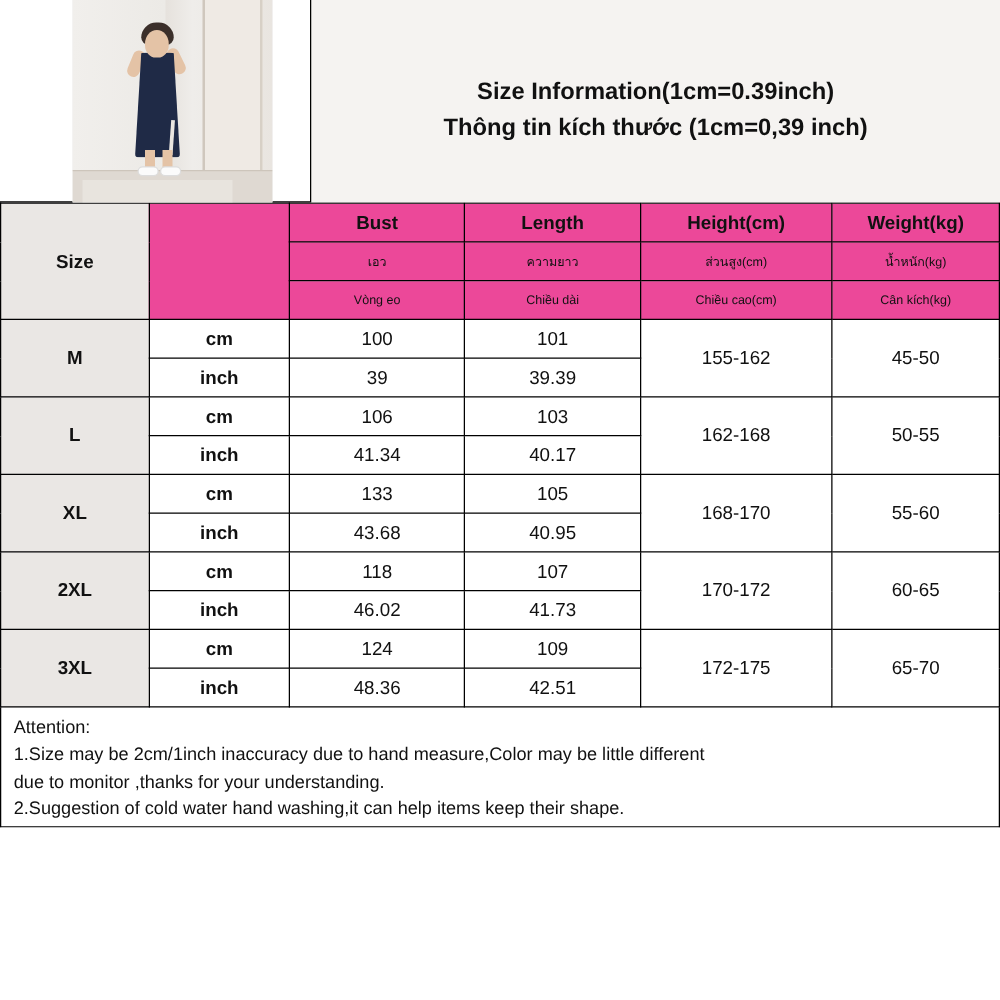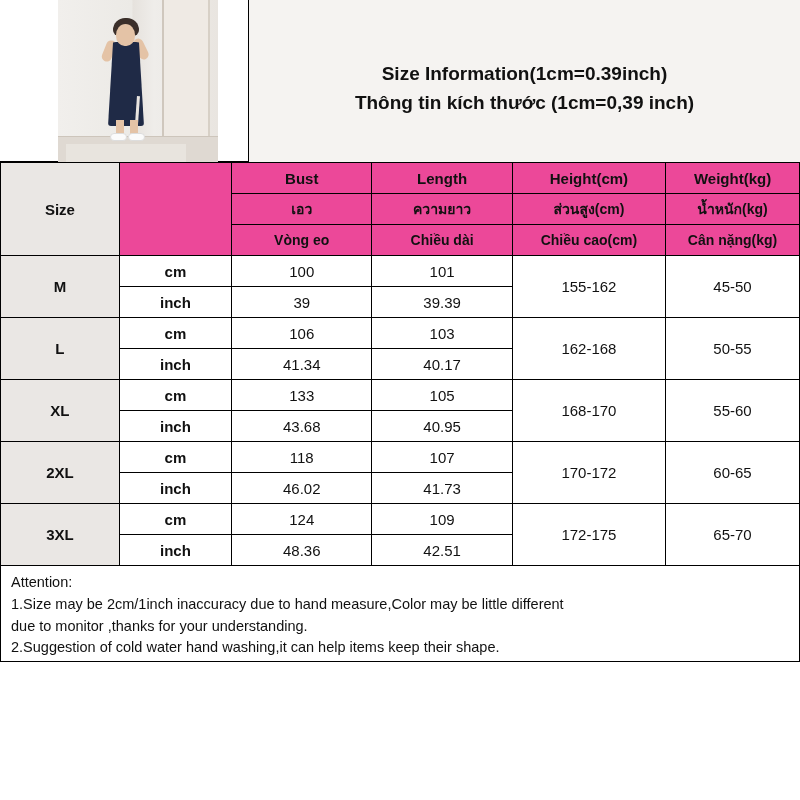"เอว" td.hdr.thin { font-size: 14px -> 10px; font-weight: bold -> normal }
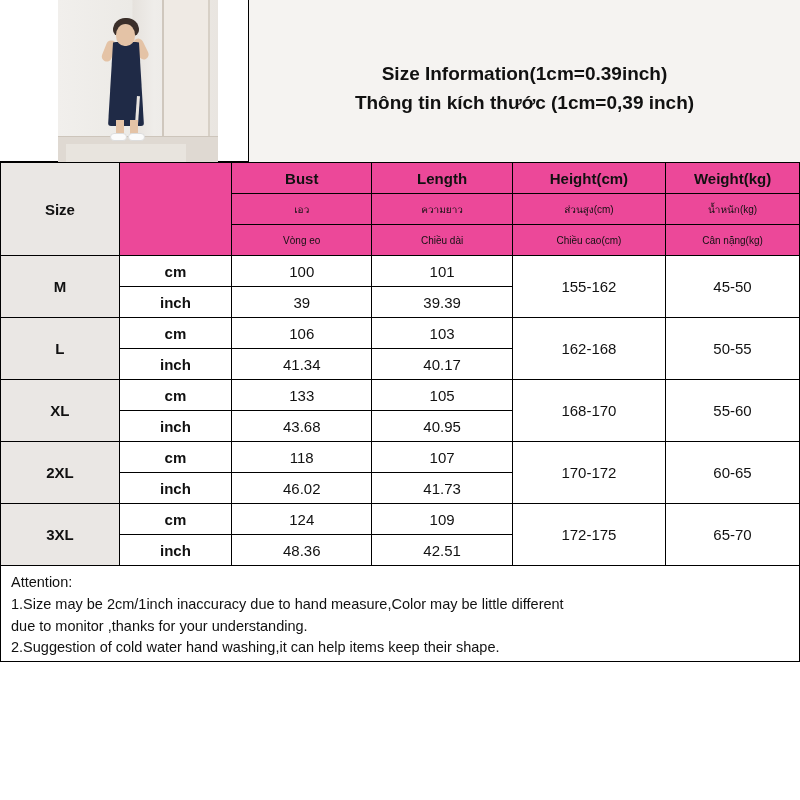"Cân nặng(kg)" td.hdr { text: nặng -> kích }
